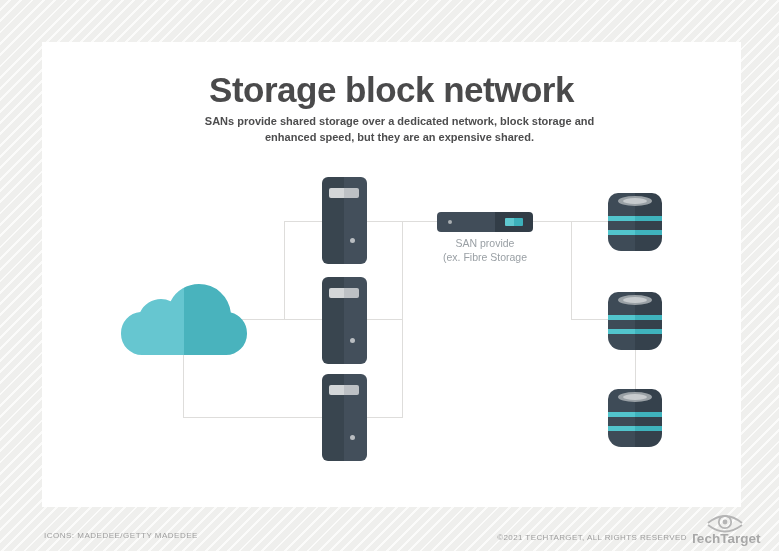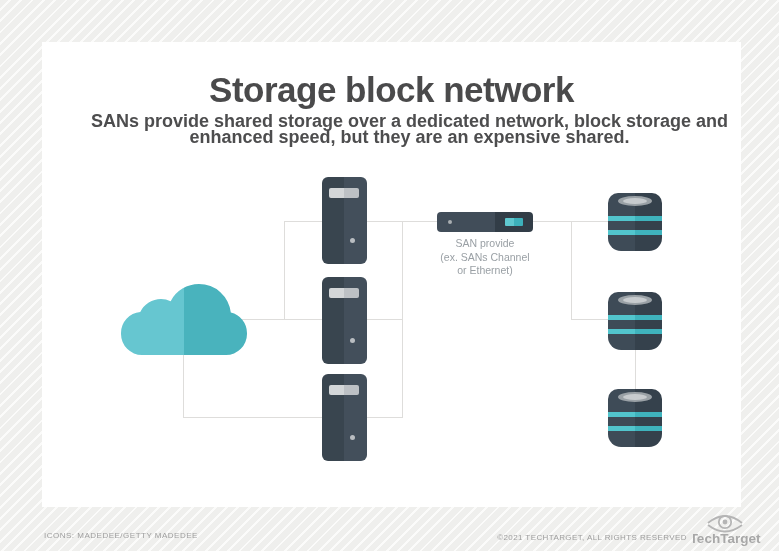"SANs provide shared storage over" .subtitle { font-size: 18px -> 11px; left: 60px -> 50px }
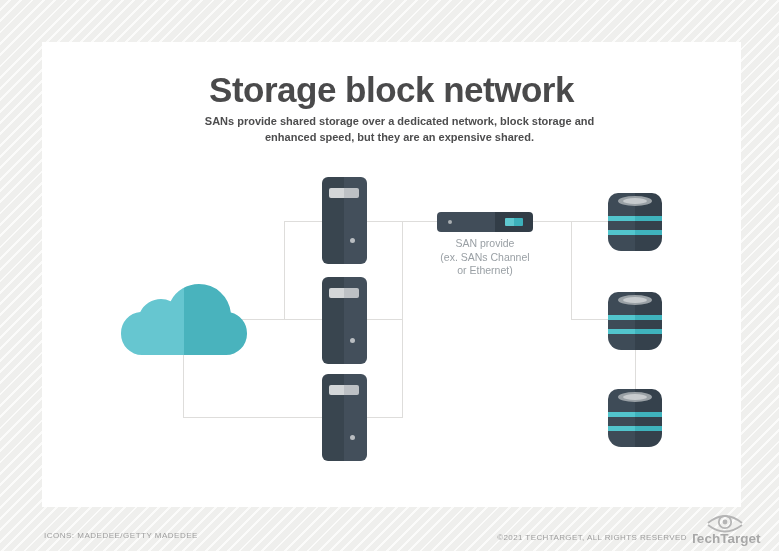"(ex. SANs Channel" div { text: SANs Channel -> Fibre Storage }
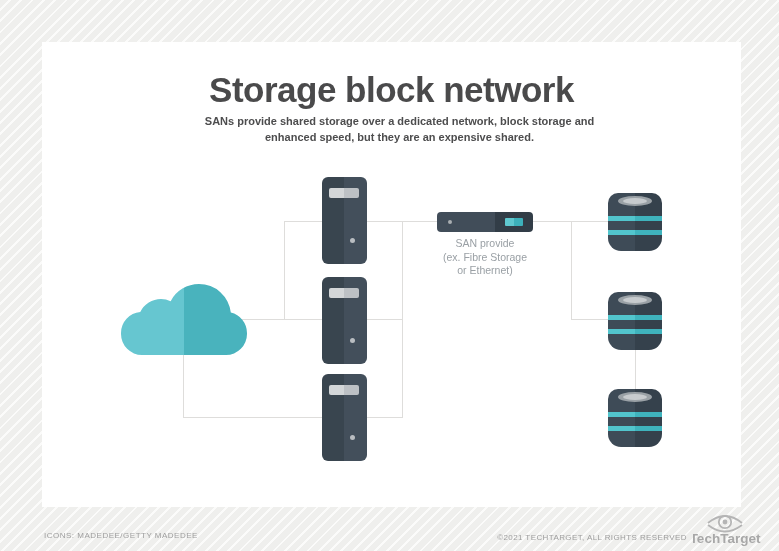"or Ethernet)" div { html: <div>or Ethernet)</div> -> none }
